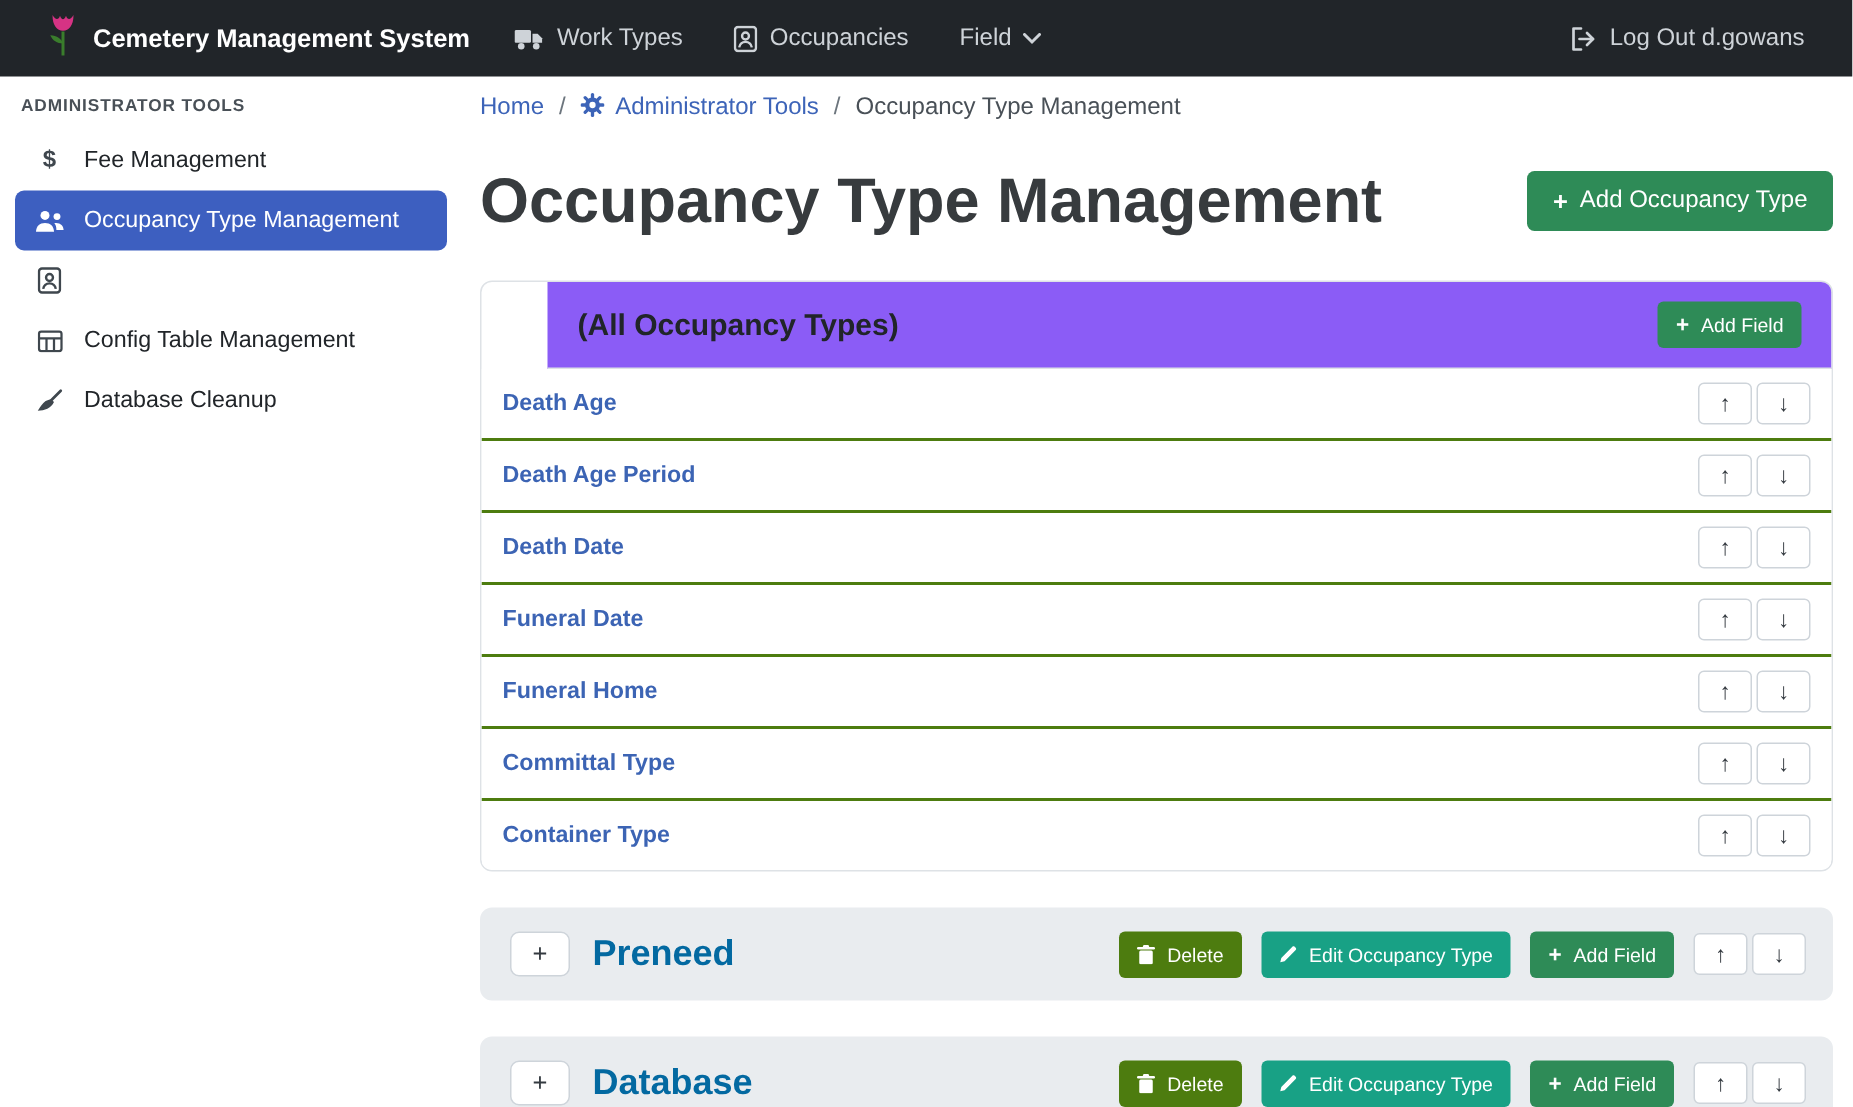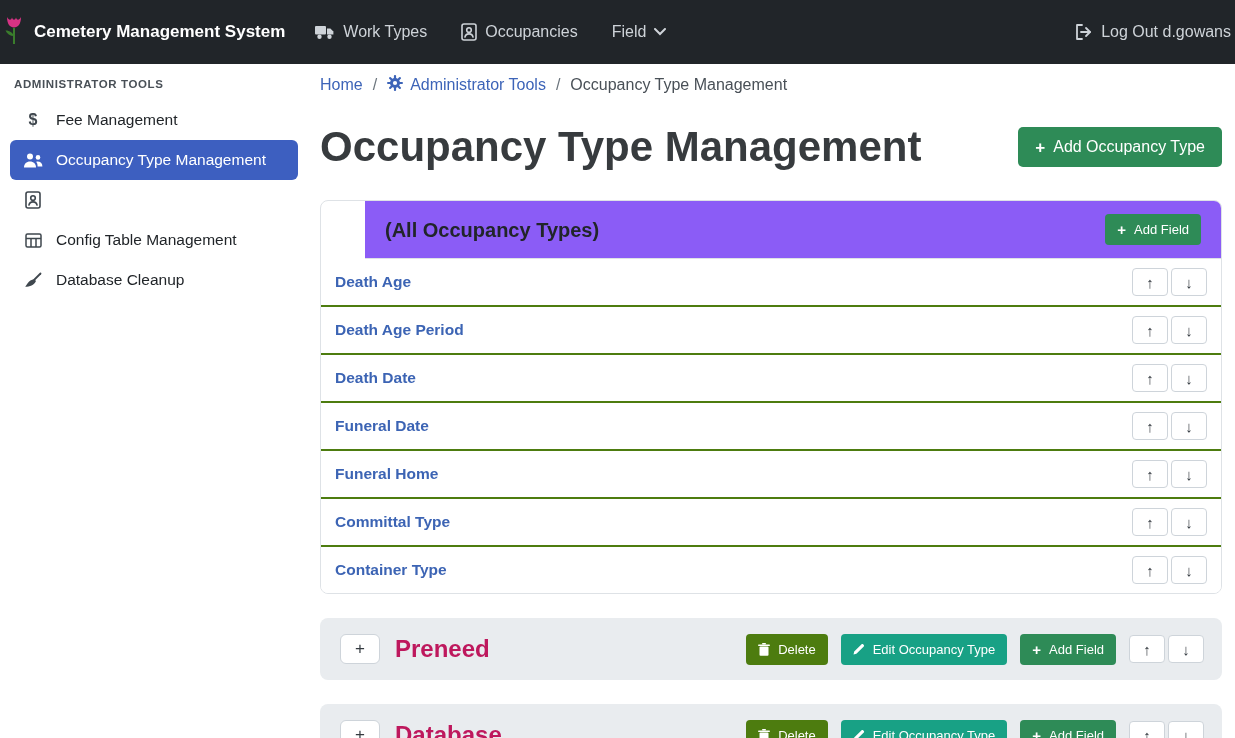"Cemetery Management System" .navbar { height: 64px -> 51px; padding: 0 4px -> 0 32px }
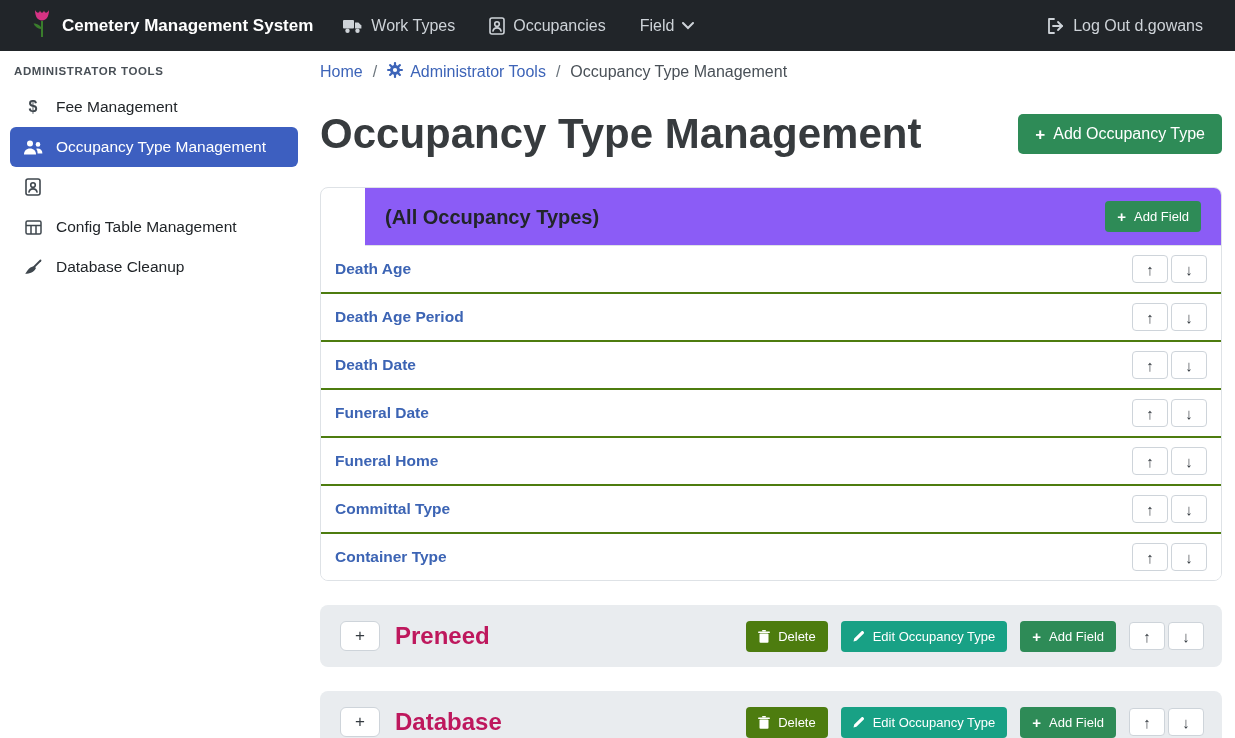"Preneed" .section-title { color: #be185d -> #0369a1 }
